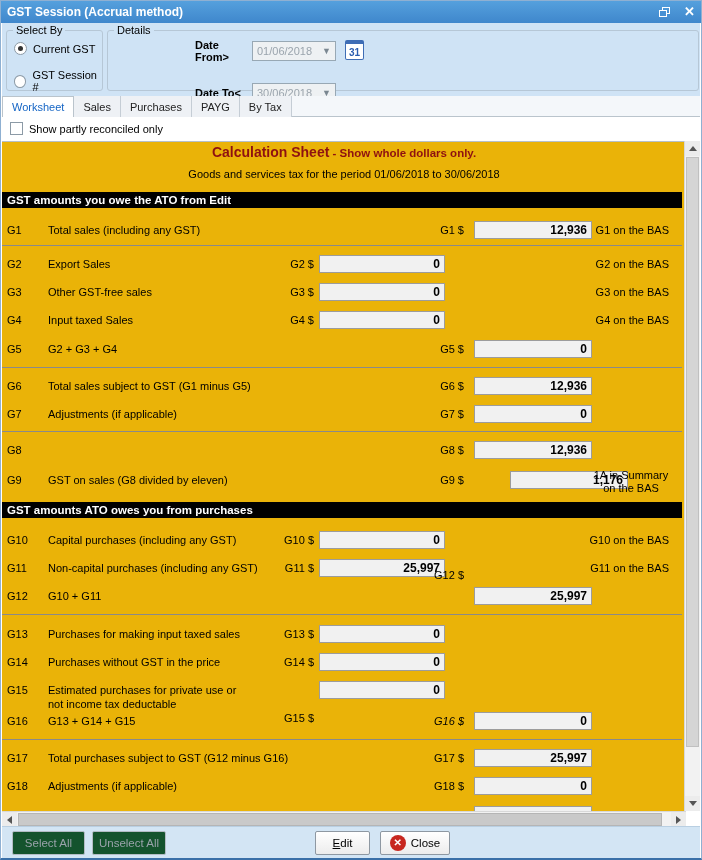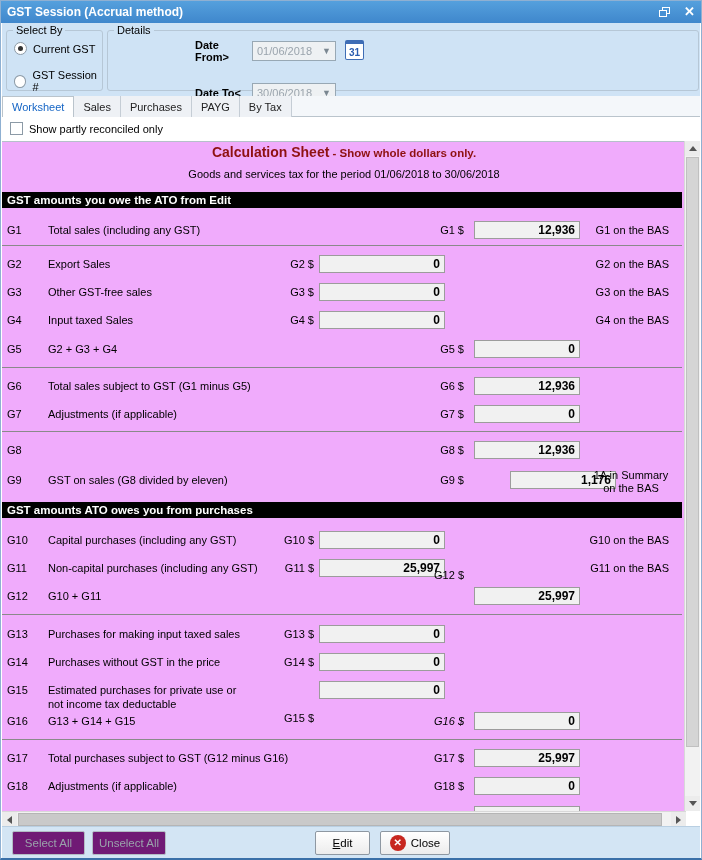"Calculation Sheet - Show whole" .sheet { background: #f0abfc -> #eab308 }
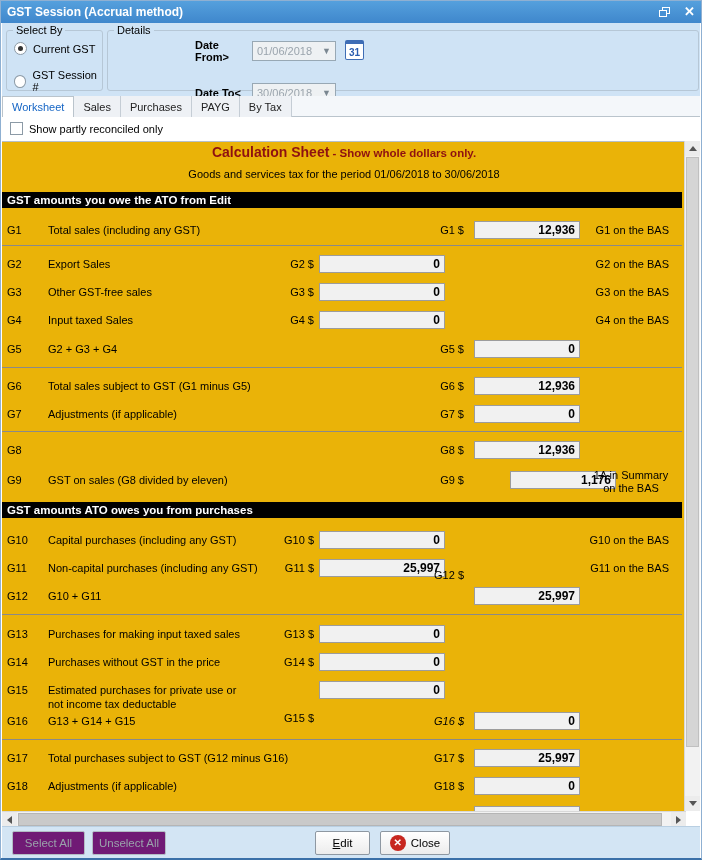"12,936" .g-box.right { width: 106px -> 118px }
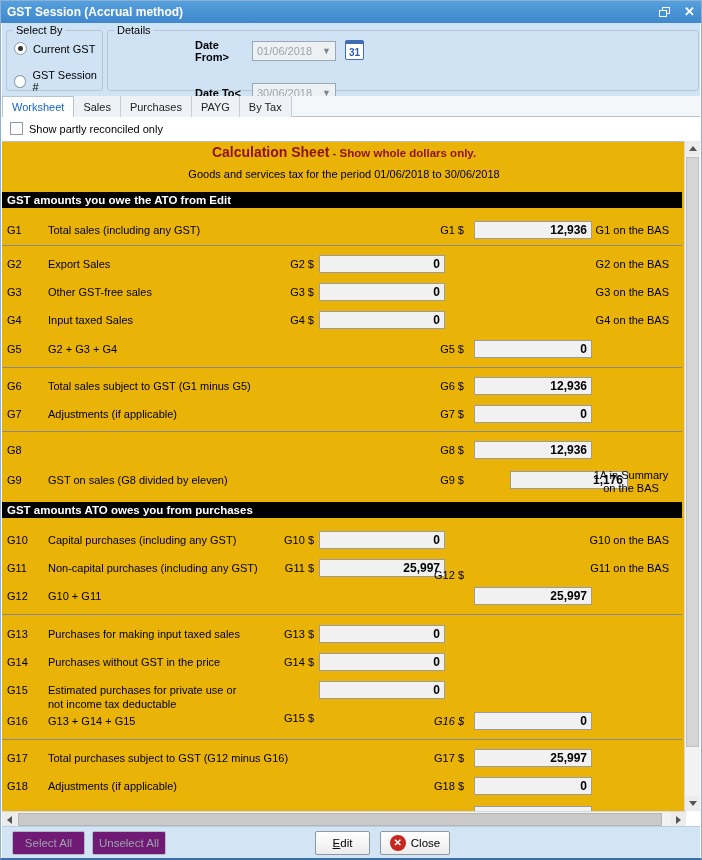"Select All" .fbtn.disabled { background: #701a75 -> #14532d }
